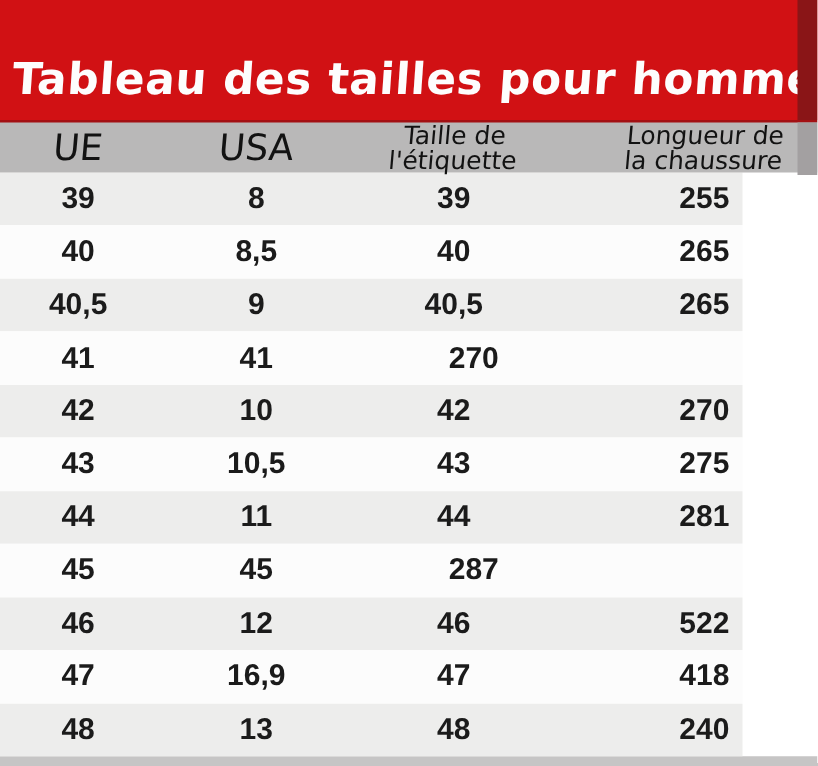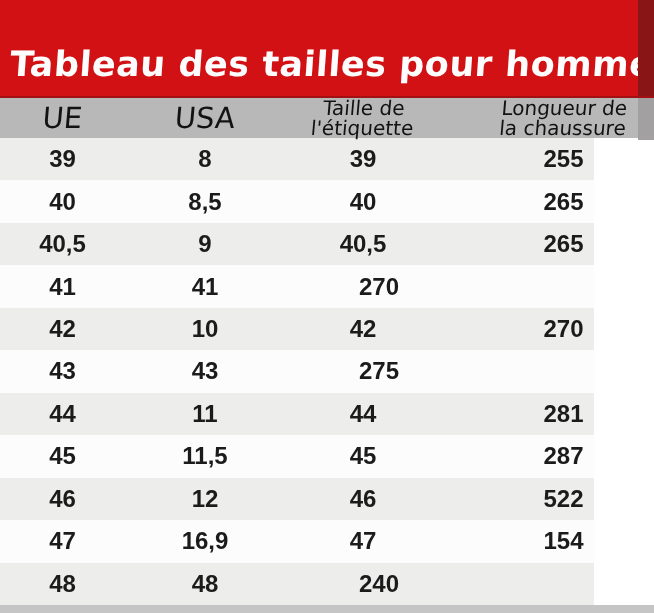"10,5" div.tcell { html: none -> <div>10,5</div> }
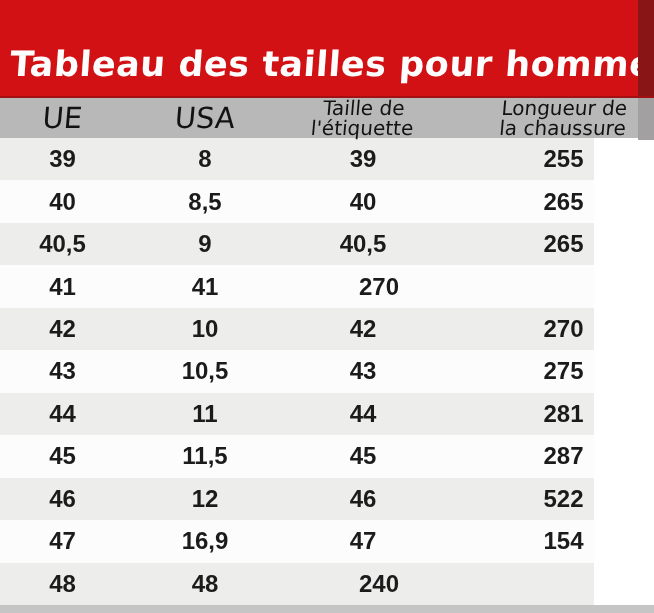"11,5" div.tcell { html: <div>11,5</div> -> none }
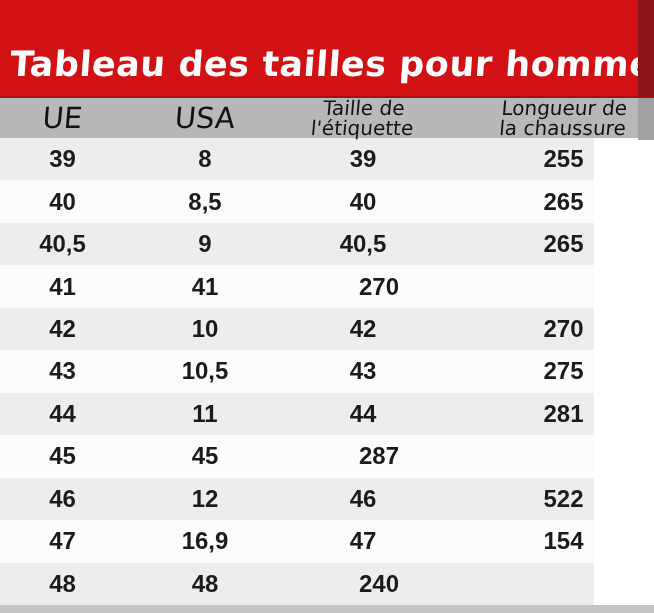"154" div.tcell { text: 154 -> 418 }
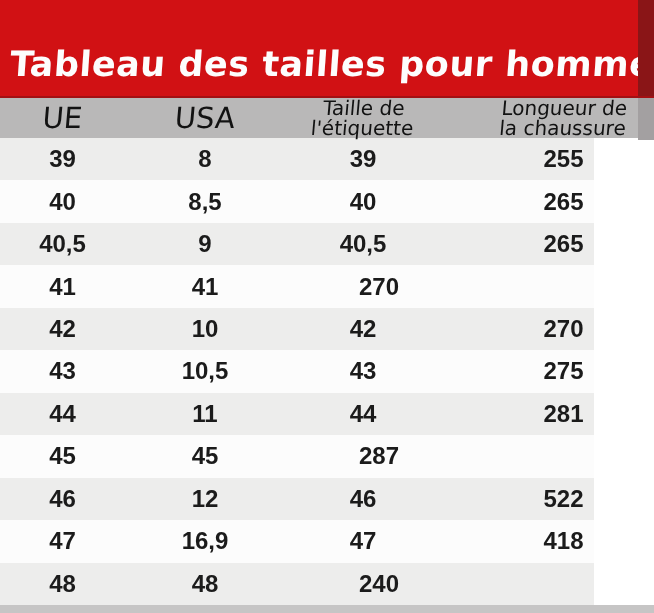"13" div.tcell { html: none -> <div>13</div> }
